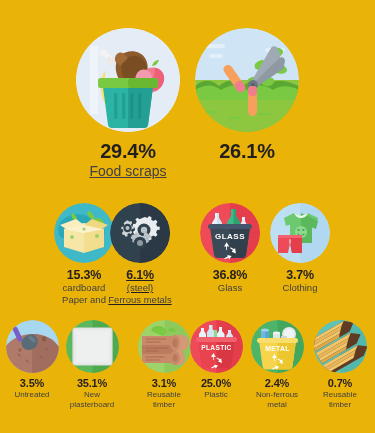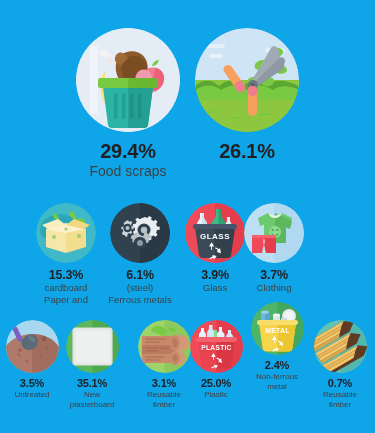"29.4%" .infographic { background: #0ea5e9 -> #eab308 }
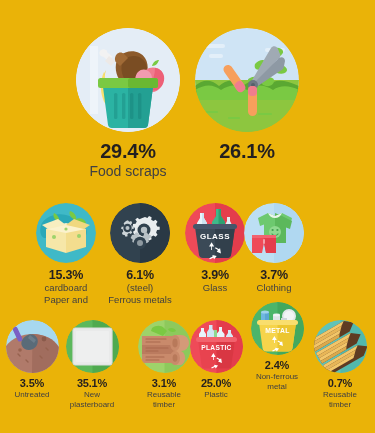"Food scraps" .row1 .lbl { text-decoration: none -> underline }
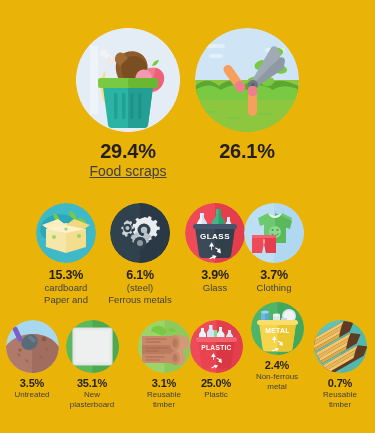"GLASS" div.item { left: 181px -> 196px }
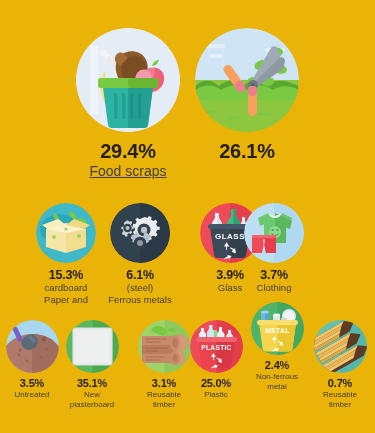"15.3%" div.item { left: 18px -> 36px }
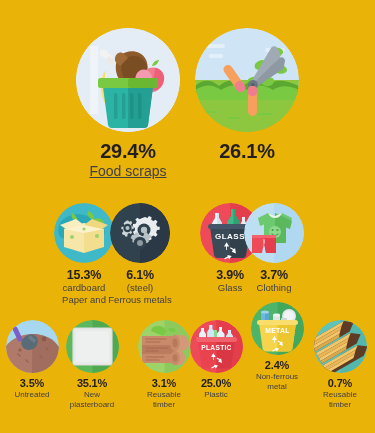"6.1%" div.item { text-decoration: none -> underline }
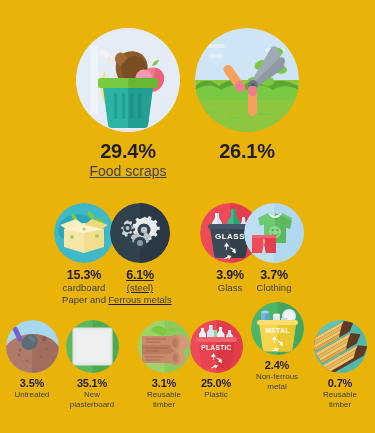"3.9%" div.pct { text: 3.9% -> 36.8% }
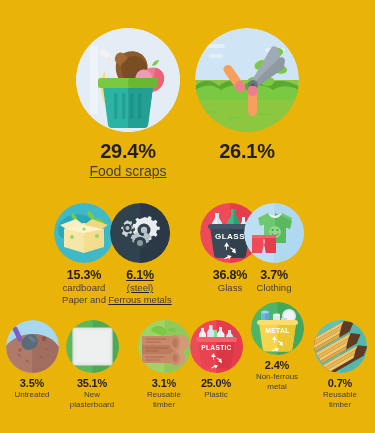"3.7%" div.item { left: 240px -> 266px }
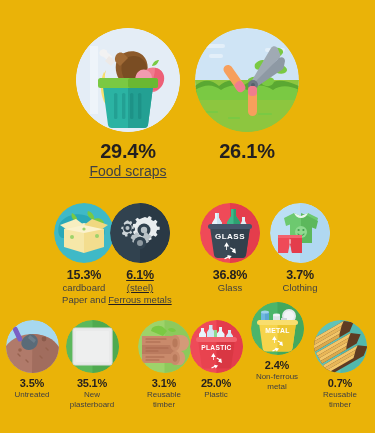"2.4%" div.item { top: 302px -> 320px }
